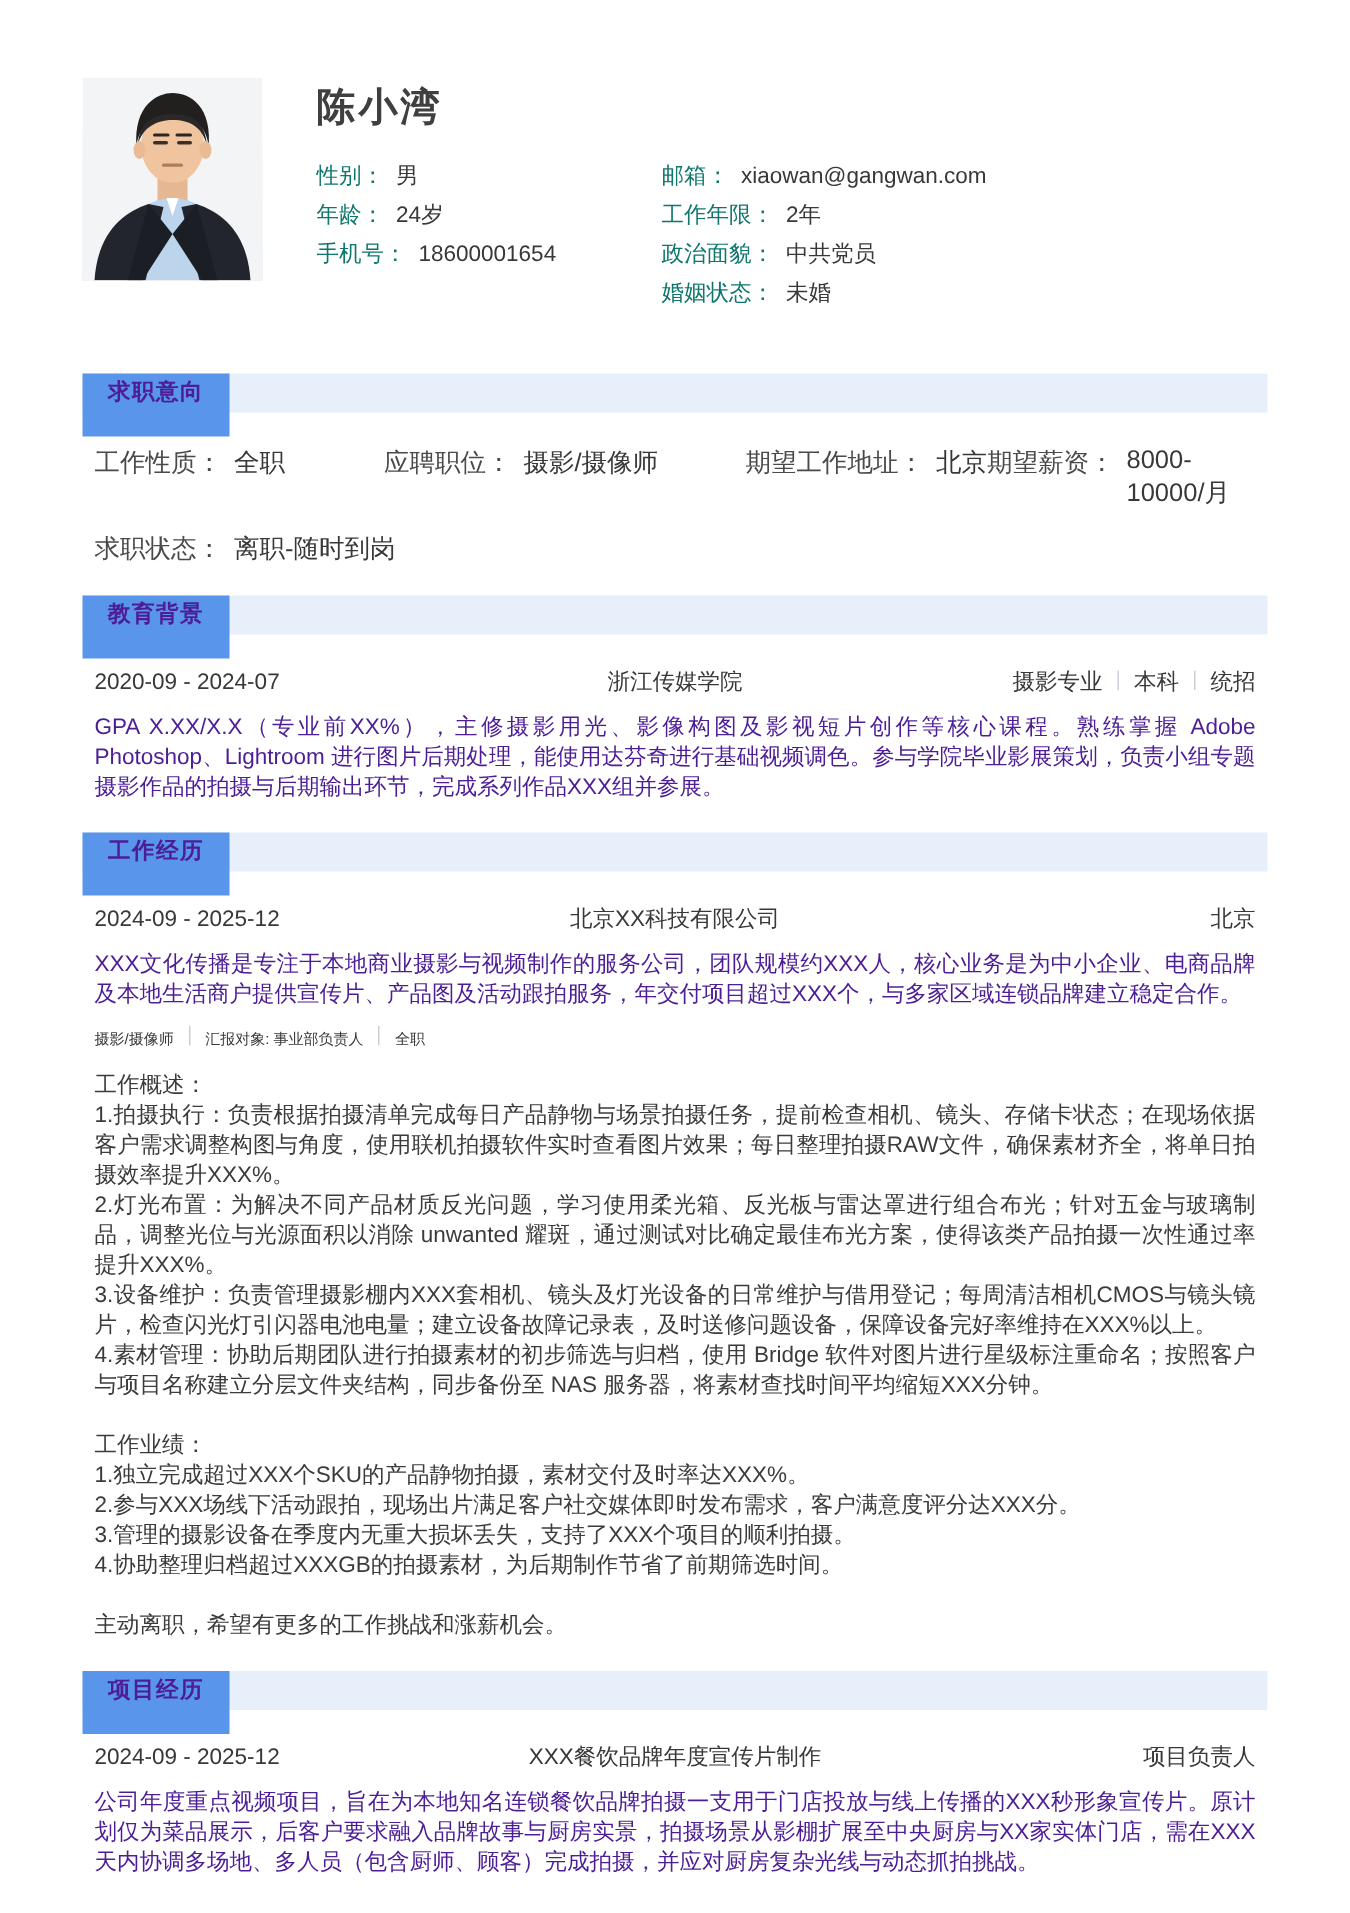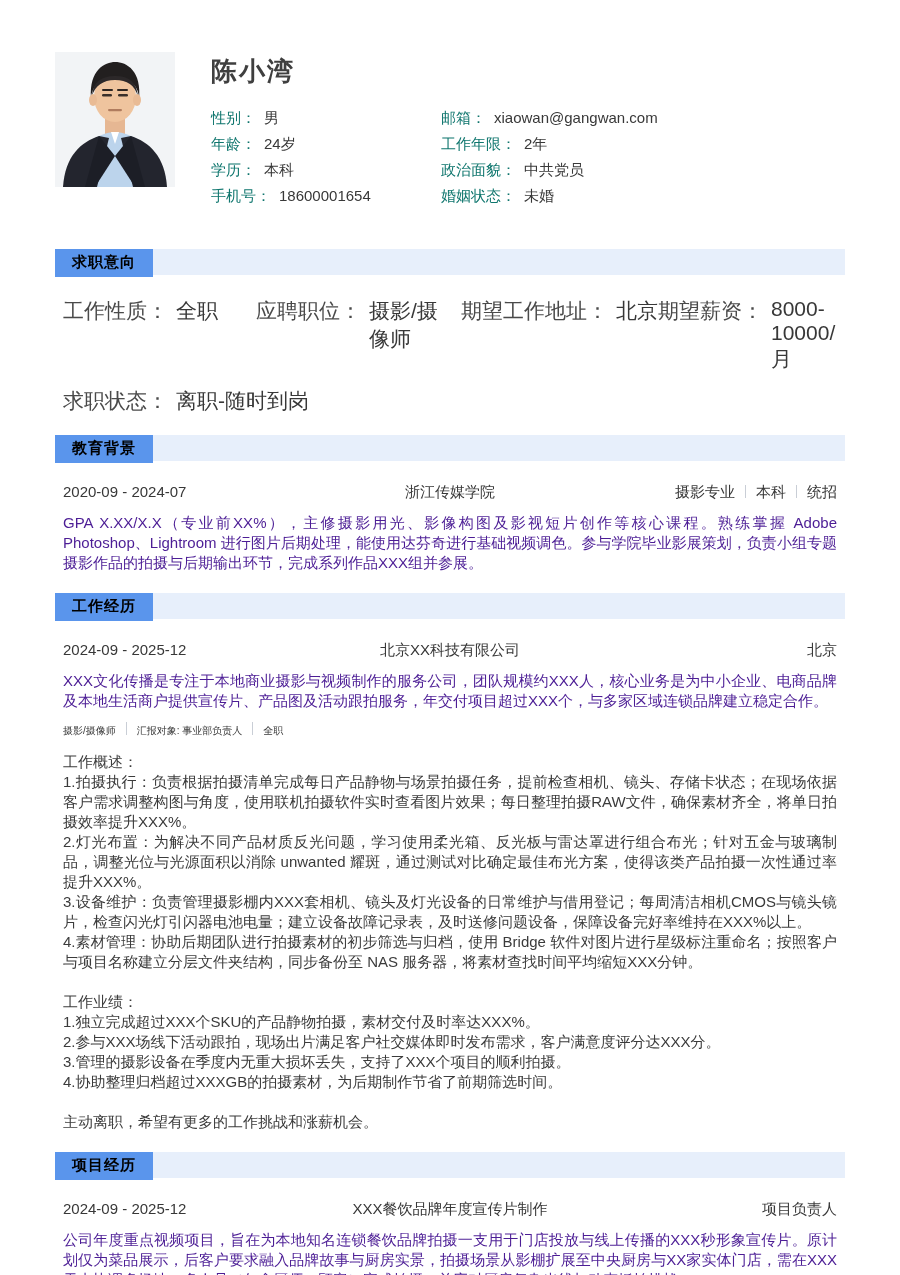"学历：" div.info-row { html: <div> <span>学历：</span> <span>本科</span> </div> -> none }
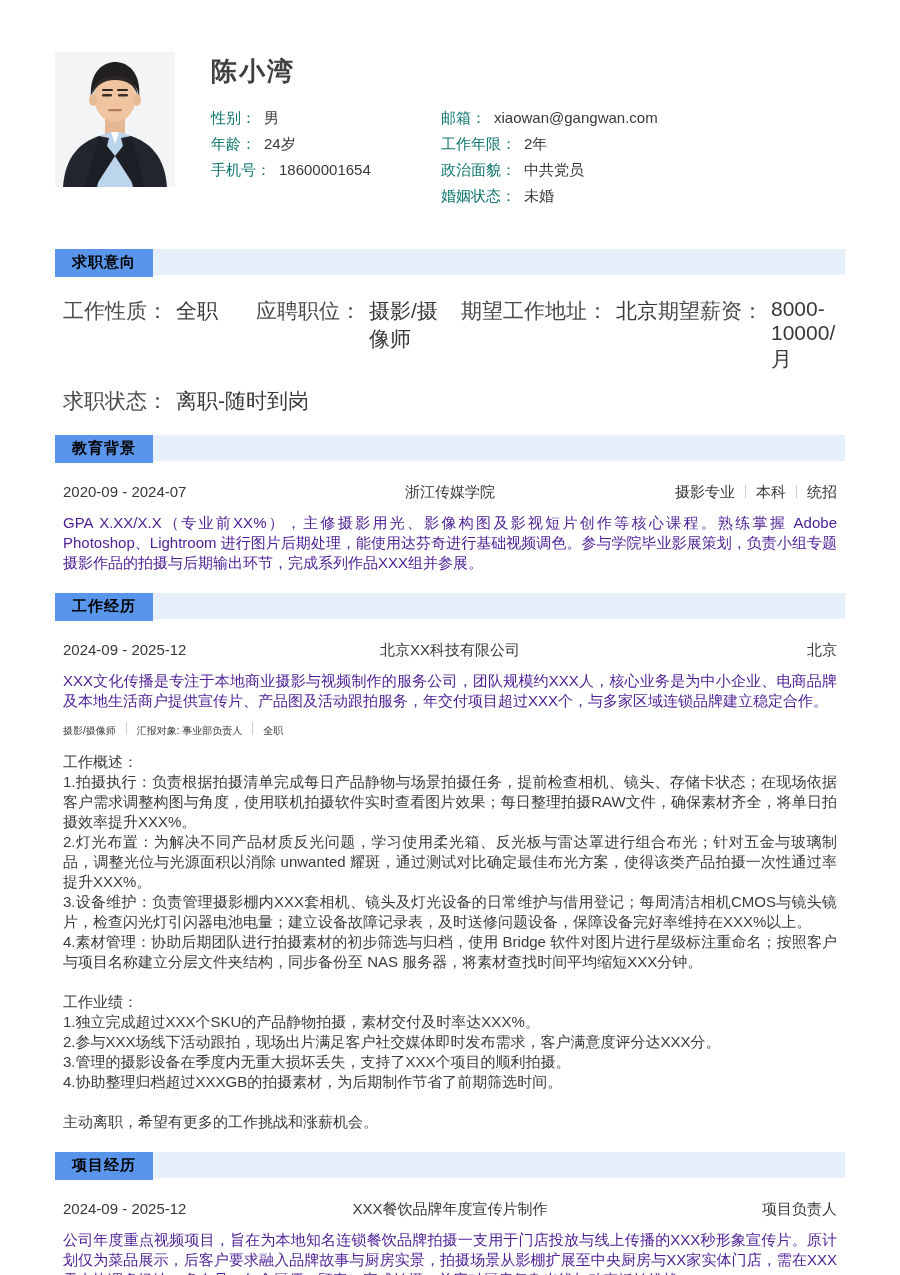"求职意向" .section-label { color: #000000 -> #4c1d95; height: 28px -> 42px }
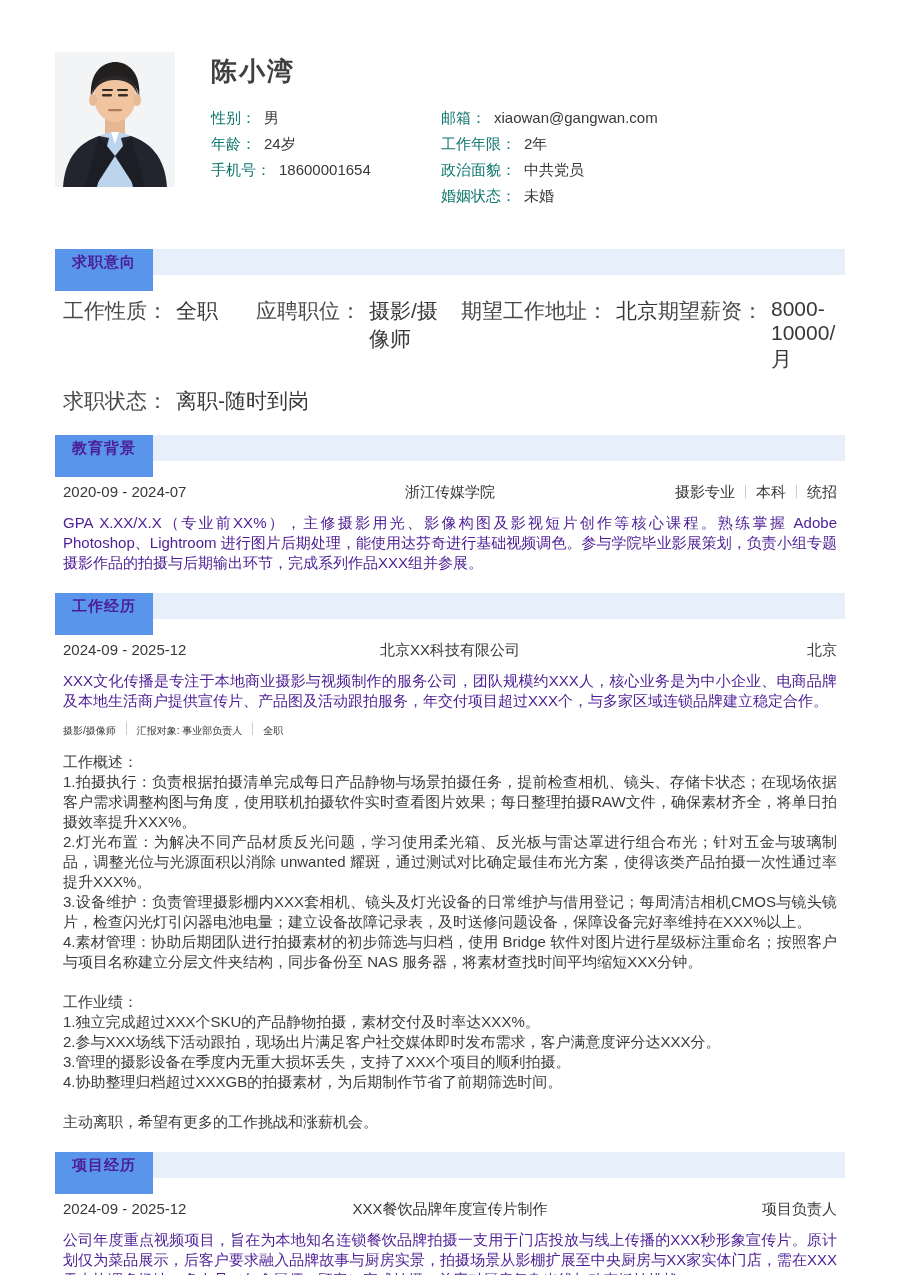"工作性质：" .kv-row { font-size: 21px -> 17px }
